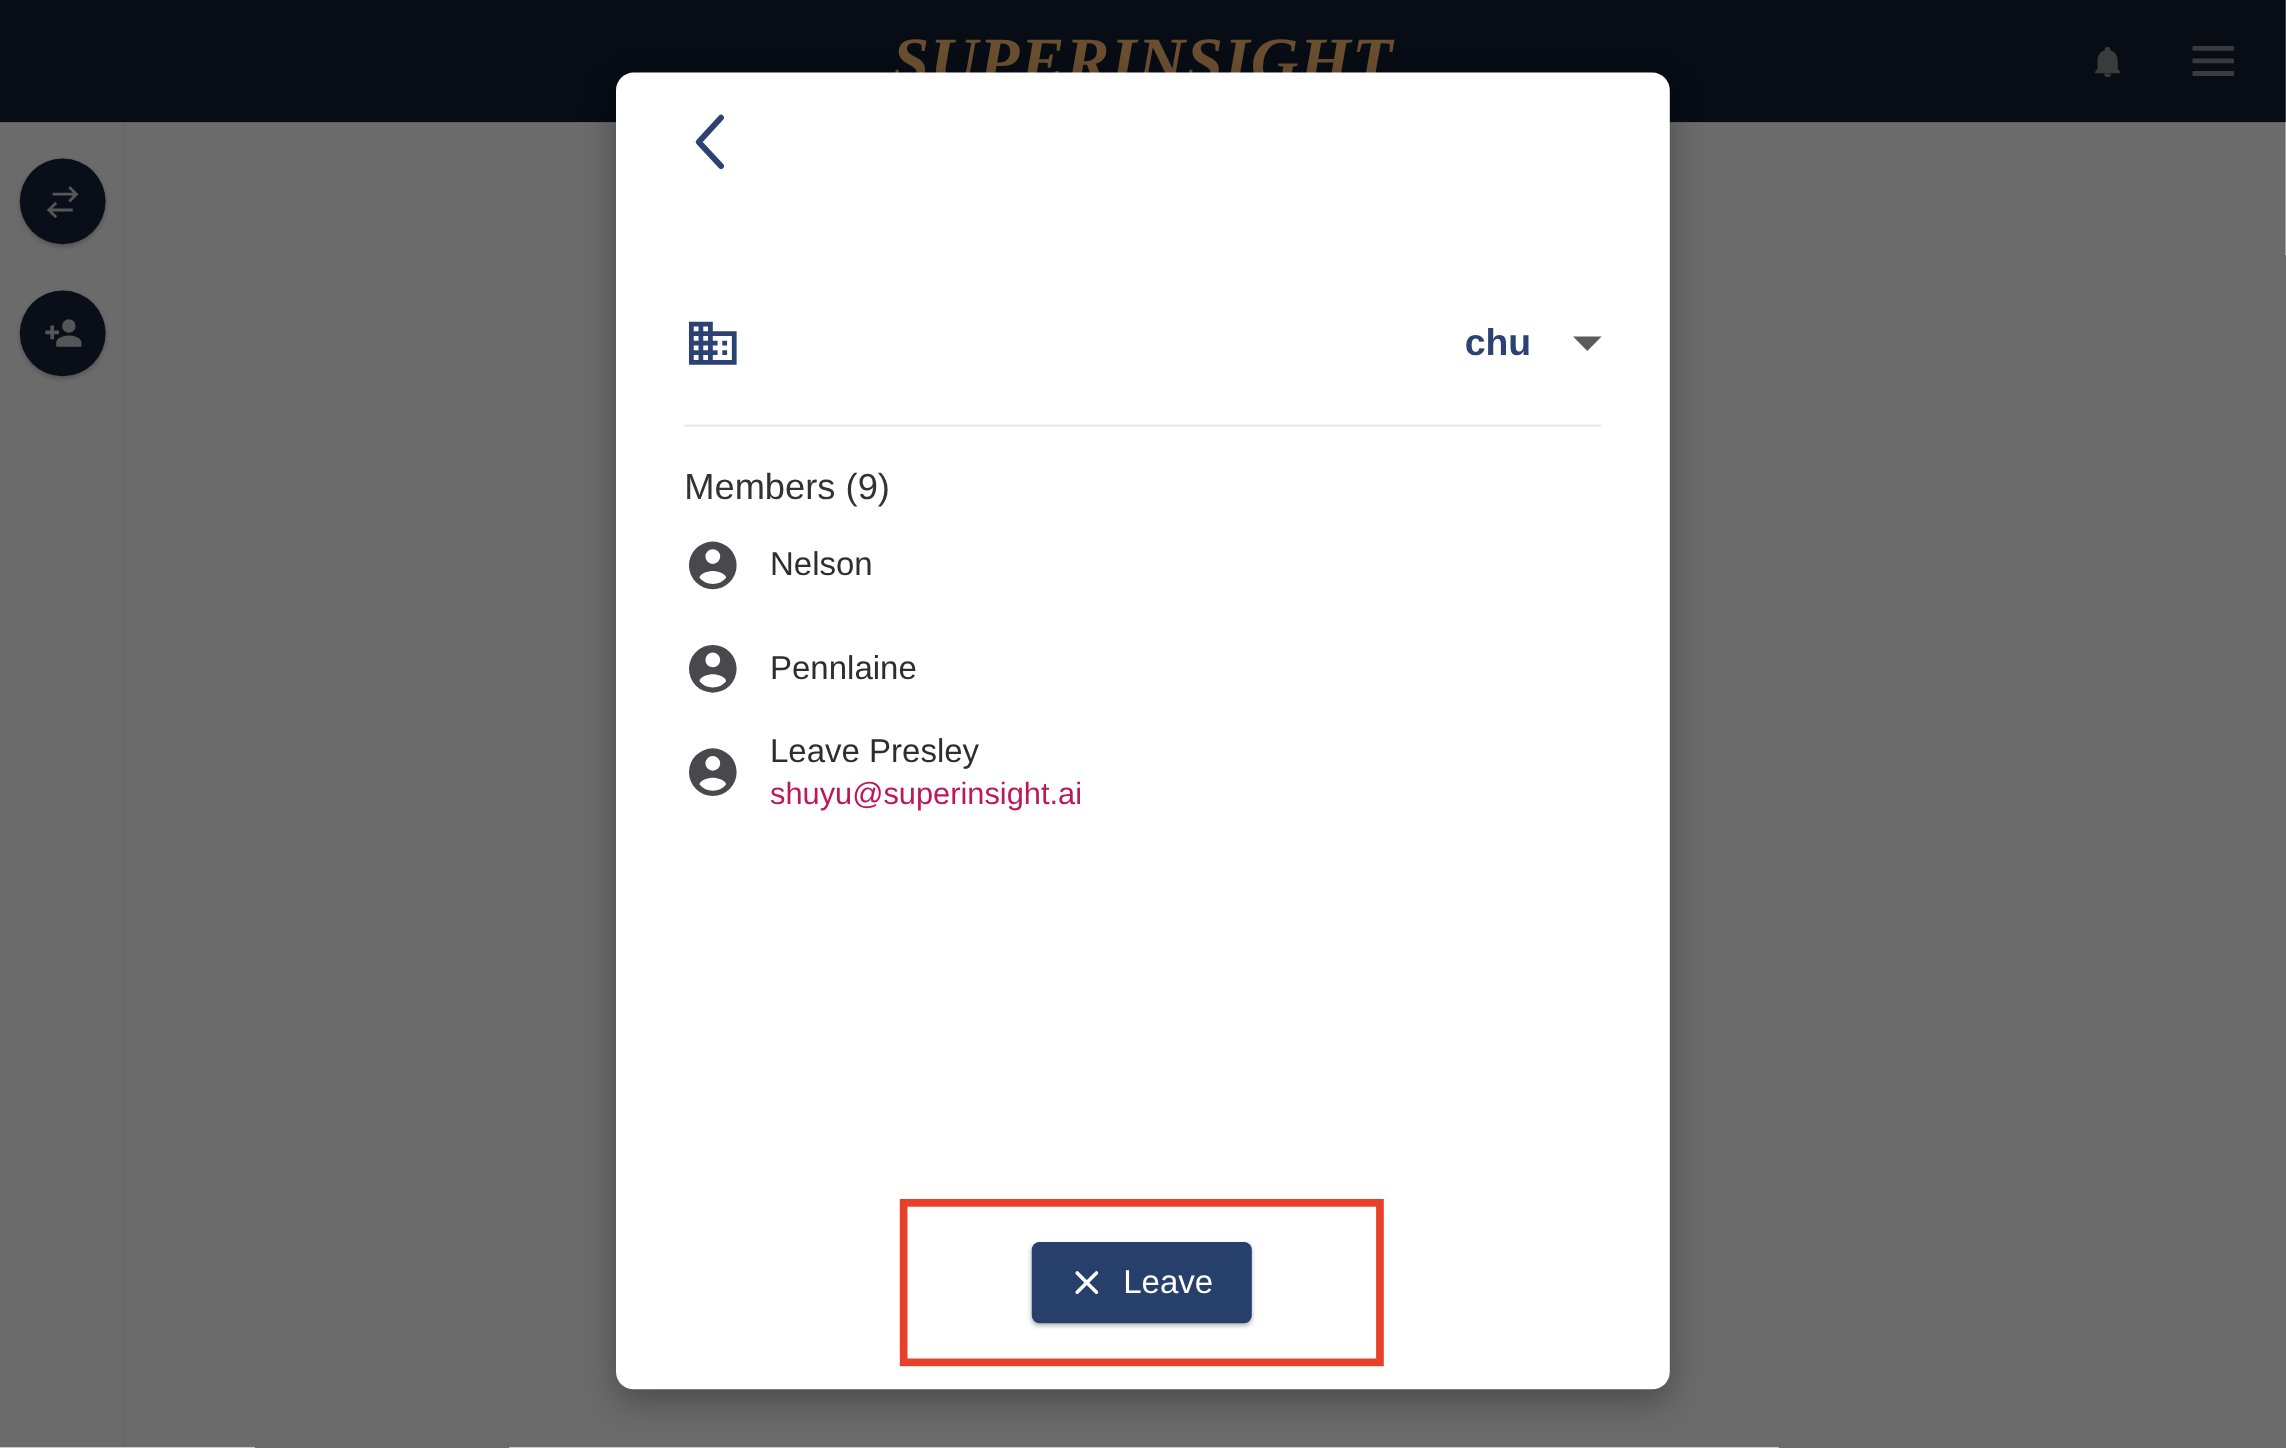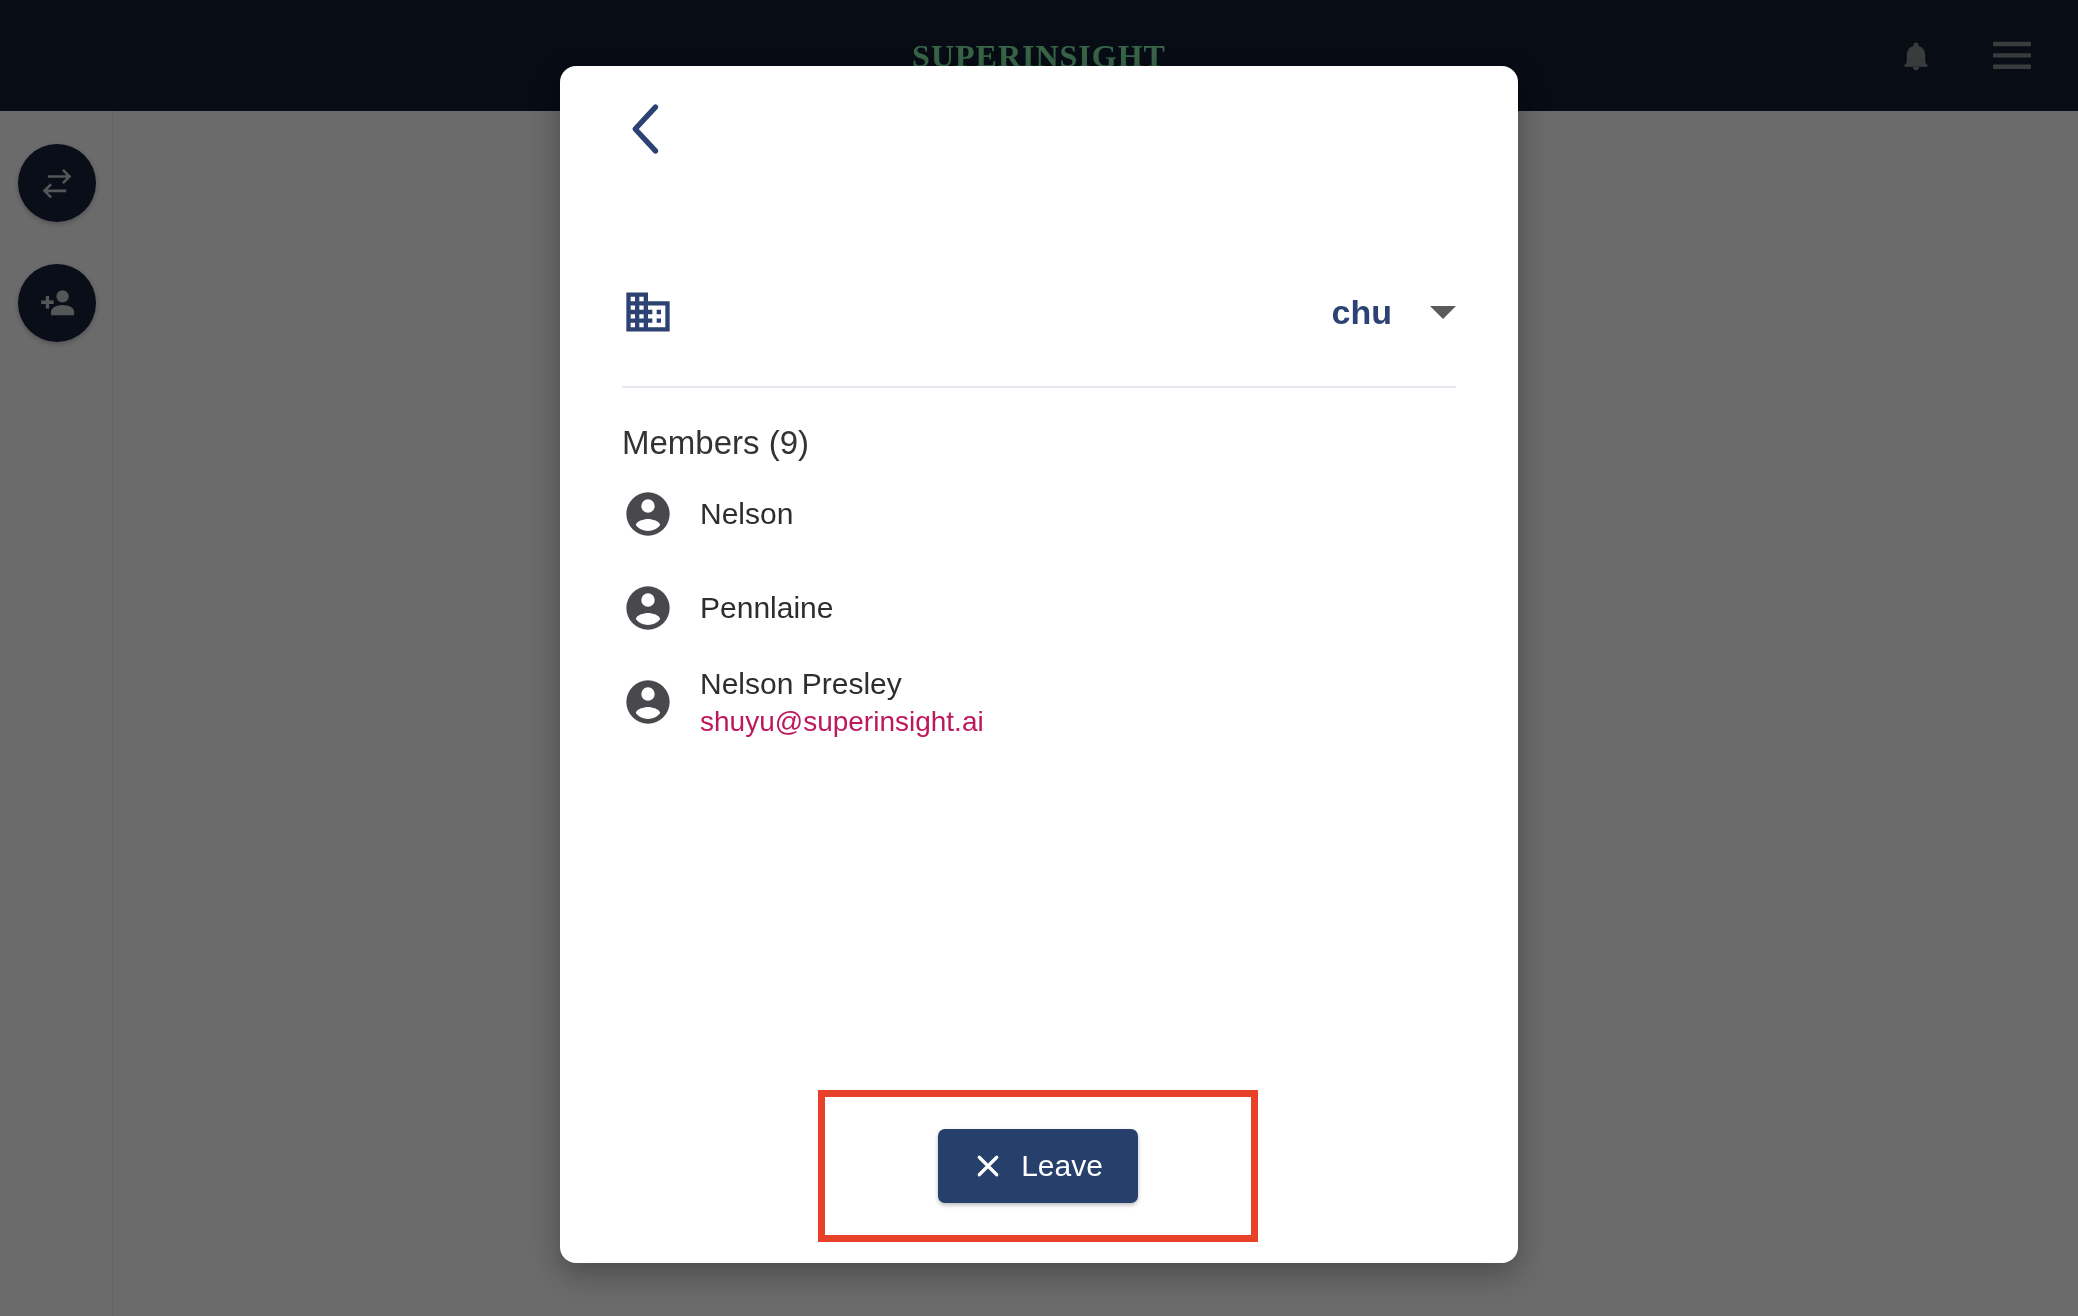"SUPERINSIGHT" #brand-logo { color: #86efac -> #fdba74; font-size: 32px -> 60px; font-style: none -> italic }
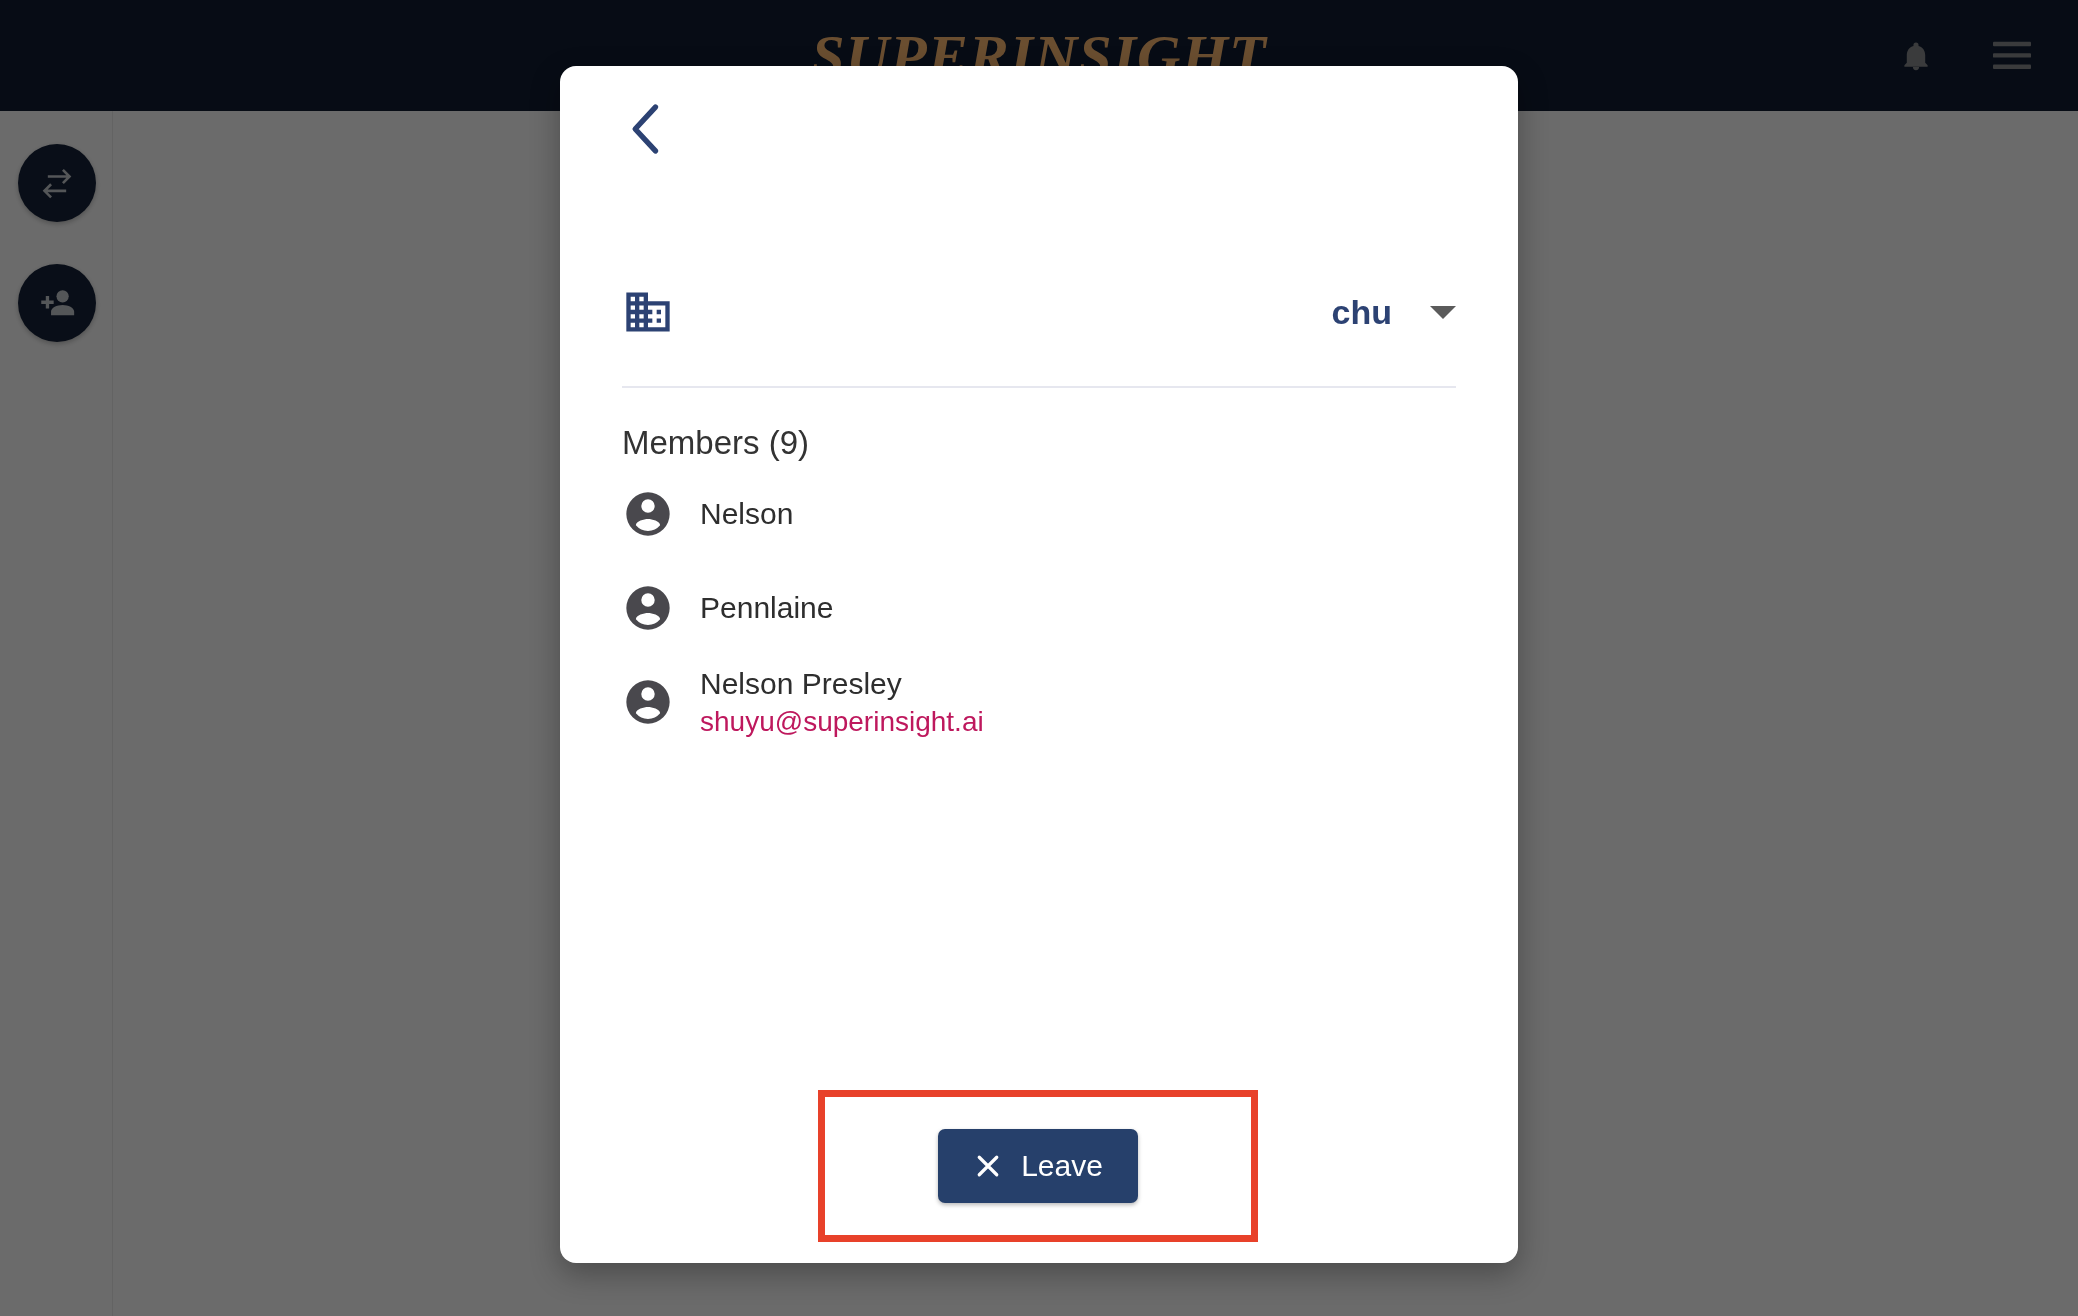"Nelson Presley" span.member-name { text: Nelson -> Leave }
